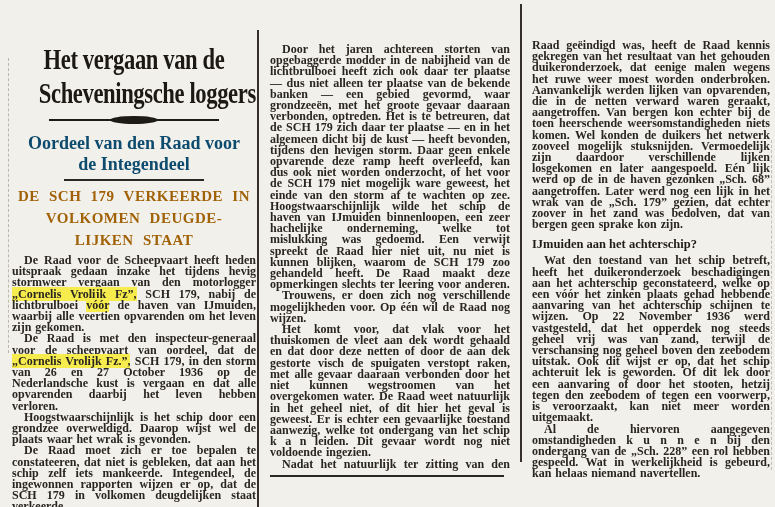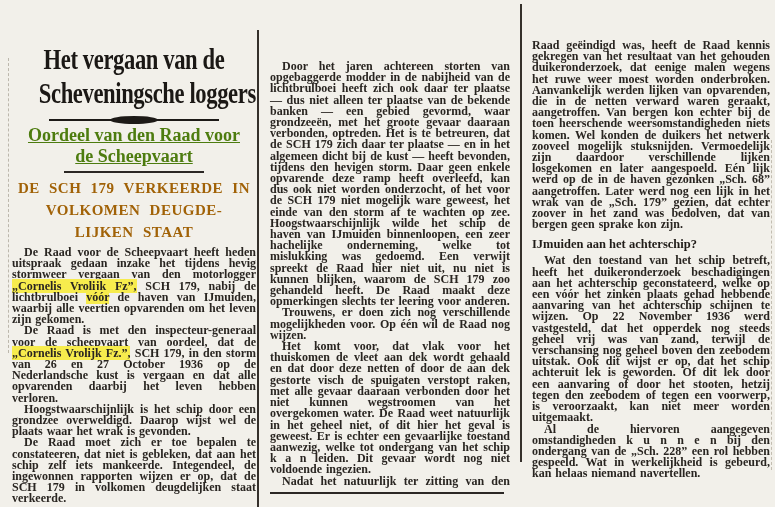"Door het jaren achtereen storten" .col2 { top: 61px -> 44px }
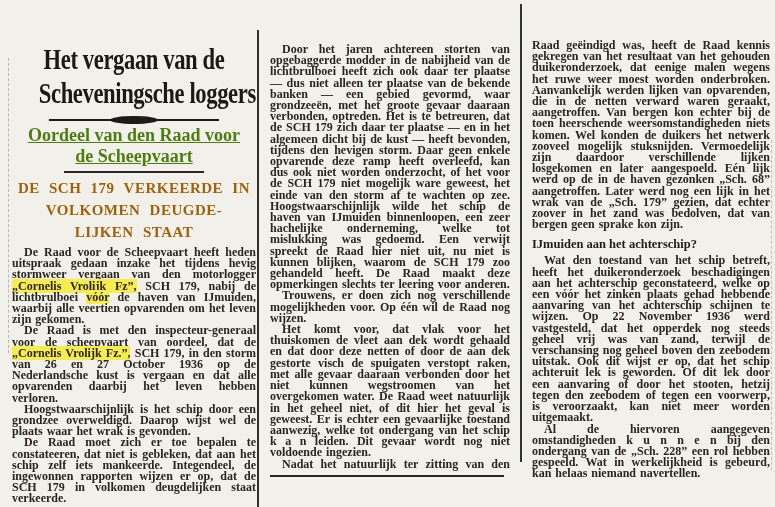"Oordeel van den Raad voor" .subhead { color: #4d7c0f -> #0c4a6e; margin: 1px 0 0 -> 9px 0 0; text-decoration: underline -> none }
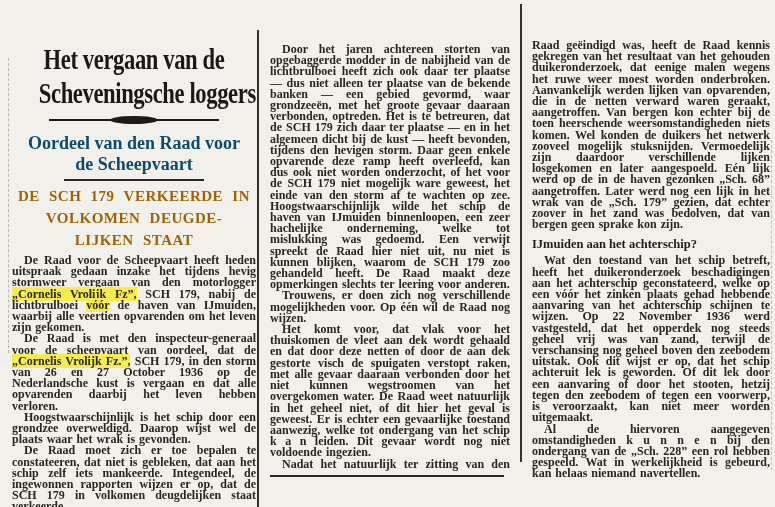"de Scheepvaart" div { text: Scheepvaart -> Integendeel }
